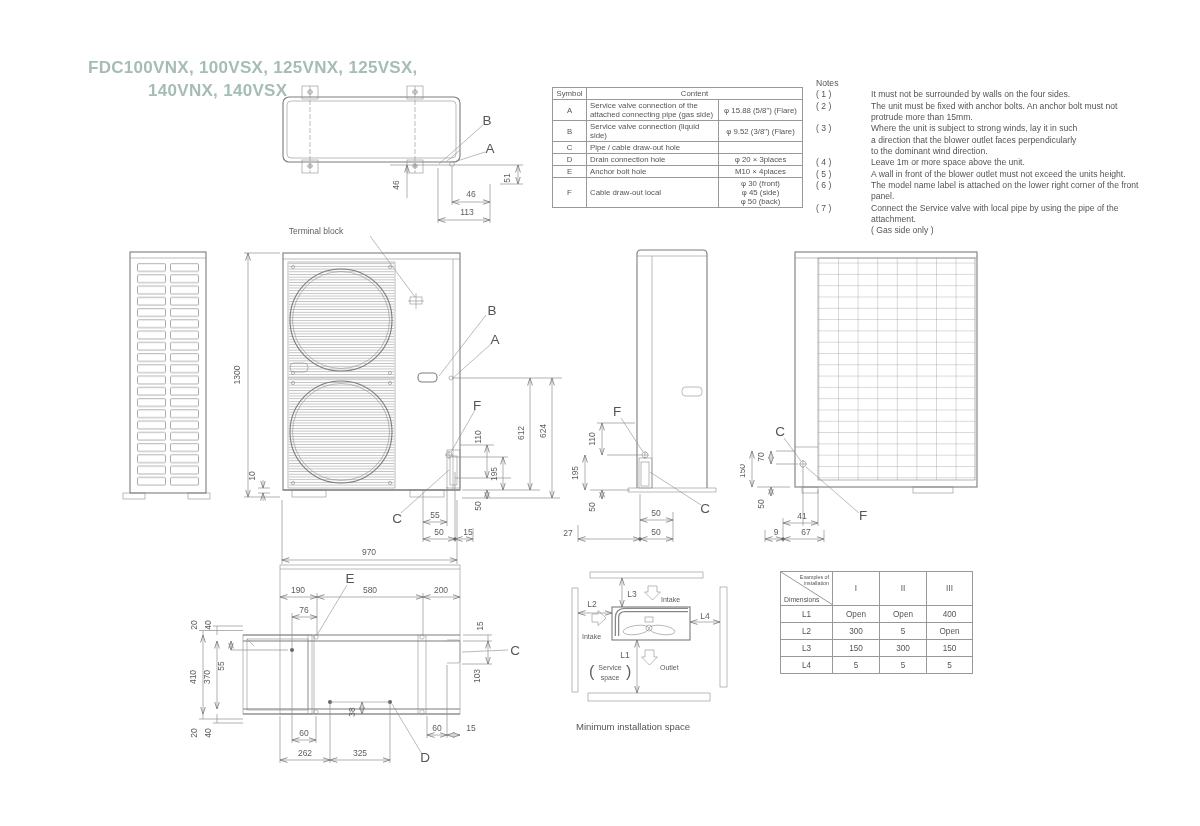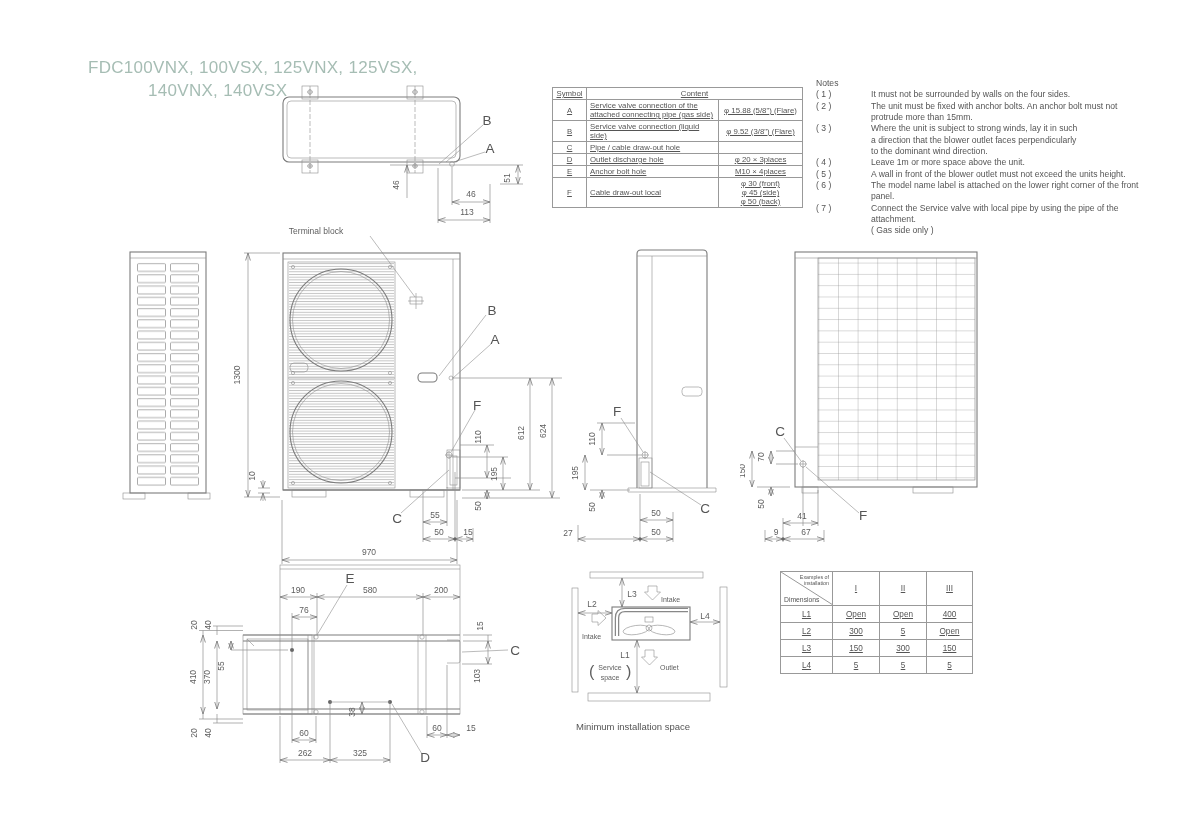"FDC100VNX, 100VSX, 125VNX, 125VSX," .title { font-weight: normal -> bold }
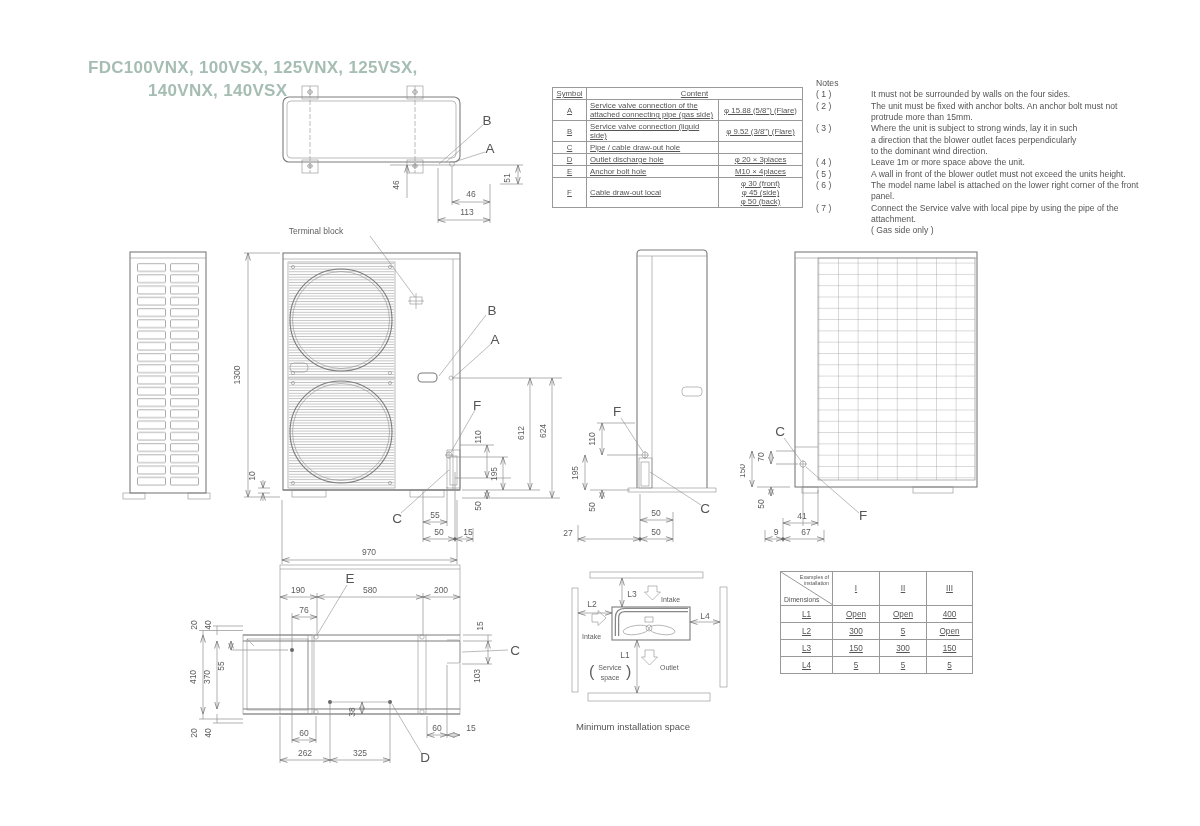"Symbol" table { text-decoration: underline -> none }
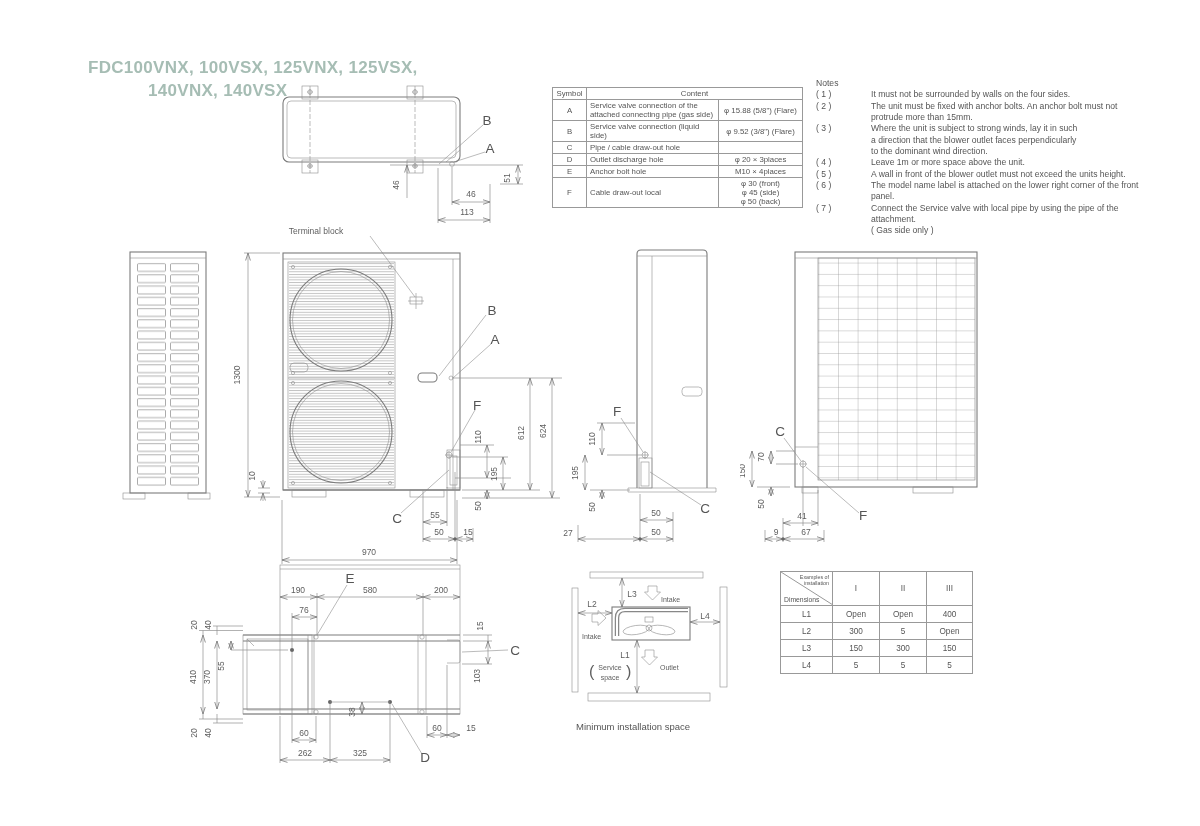"Outlet discharge hole" td { text: Outlet discharge -> Drain connection }
